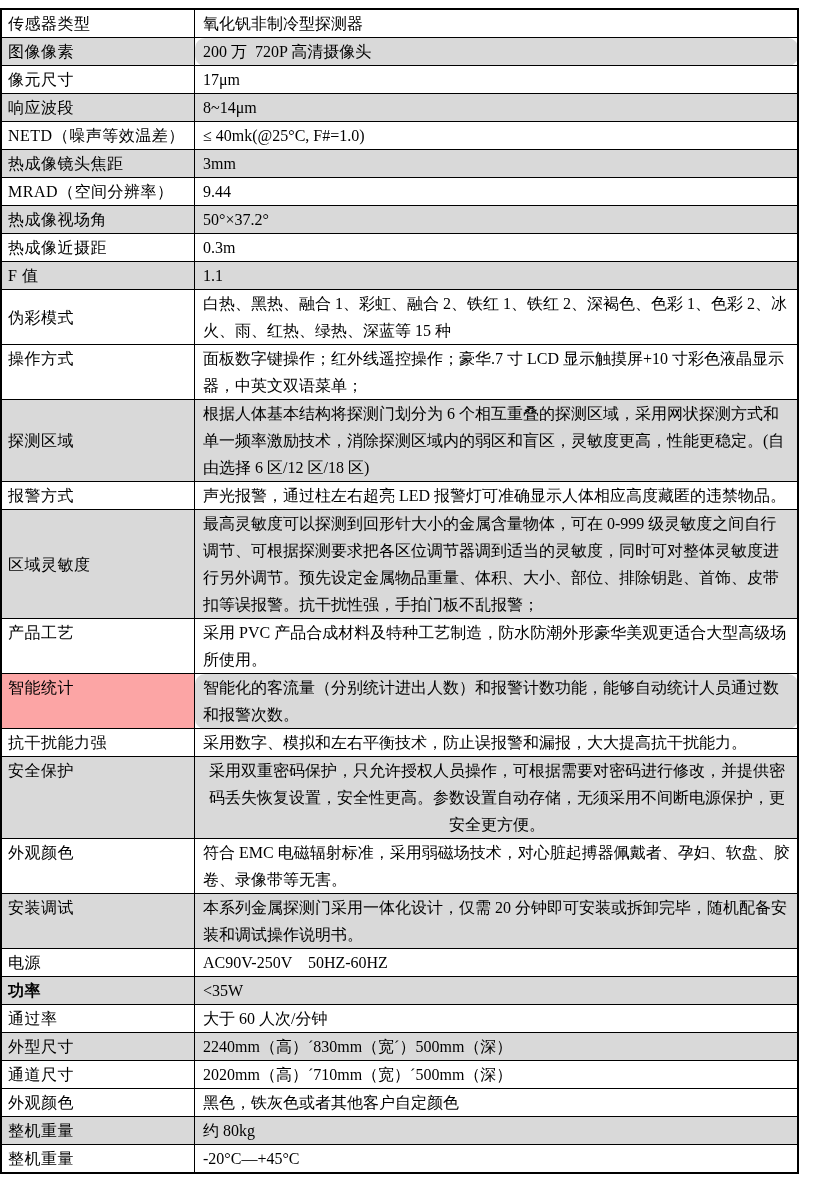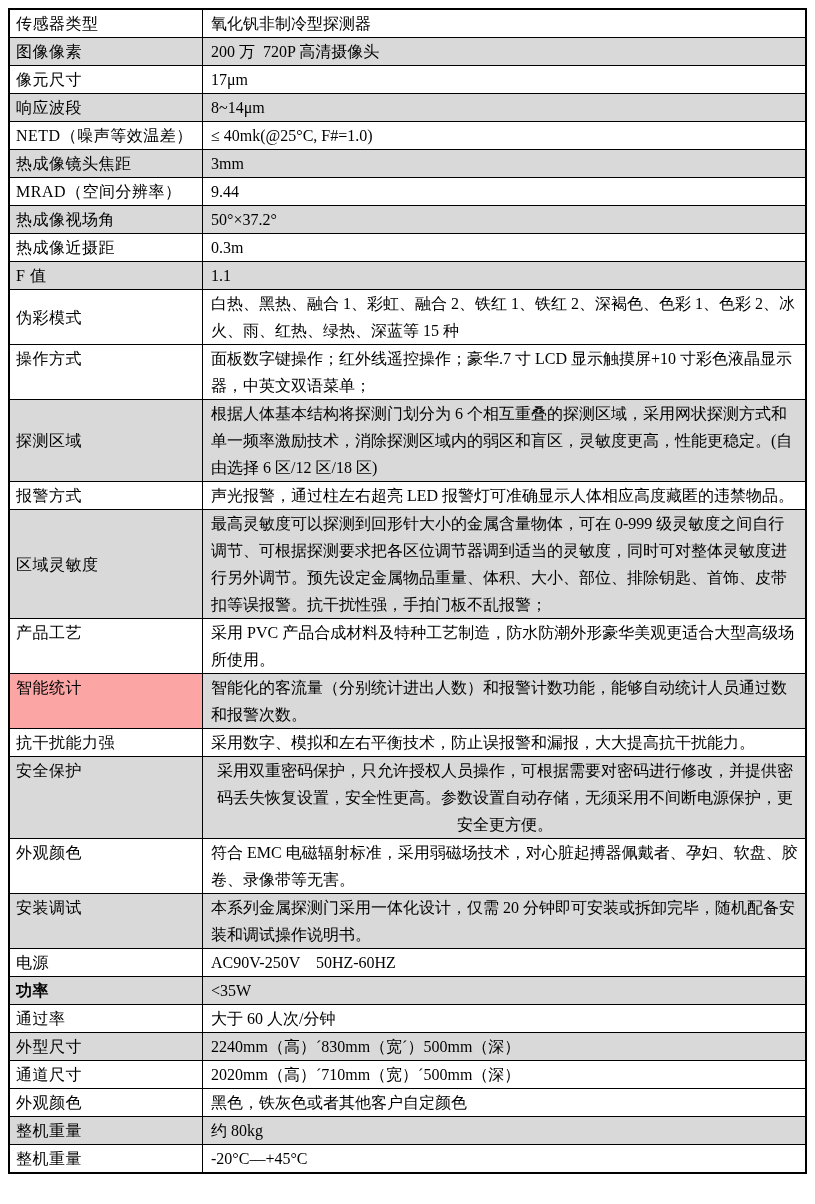"传感器类型" .page { padding: 8px 7px 0 8px -> 8px 7px 0 0 }
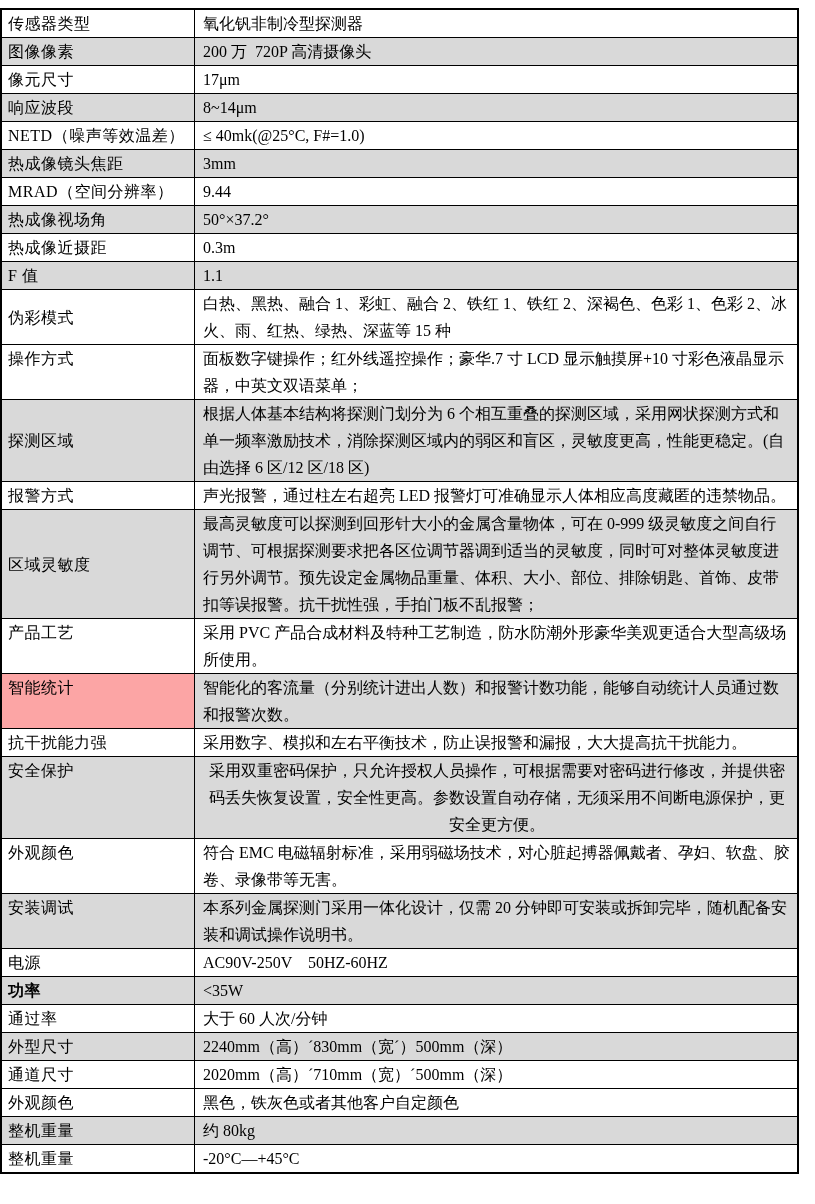"200 万 720P 高清摄像头" td.spec-value { border-radius: none -> 10px }
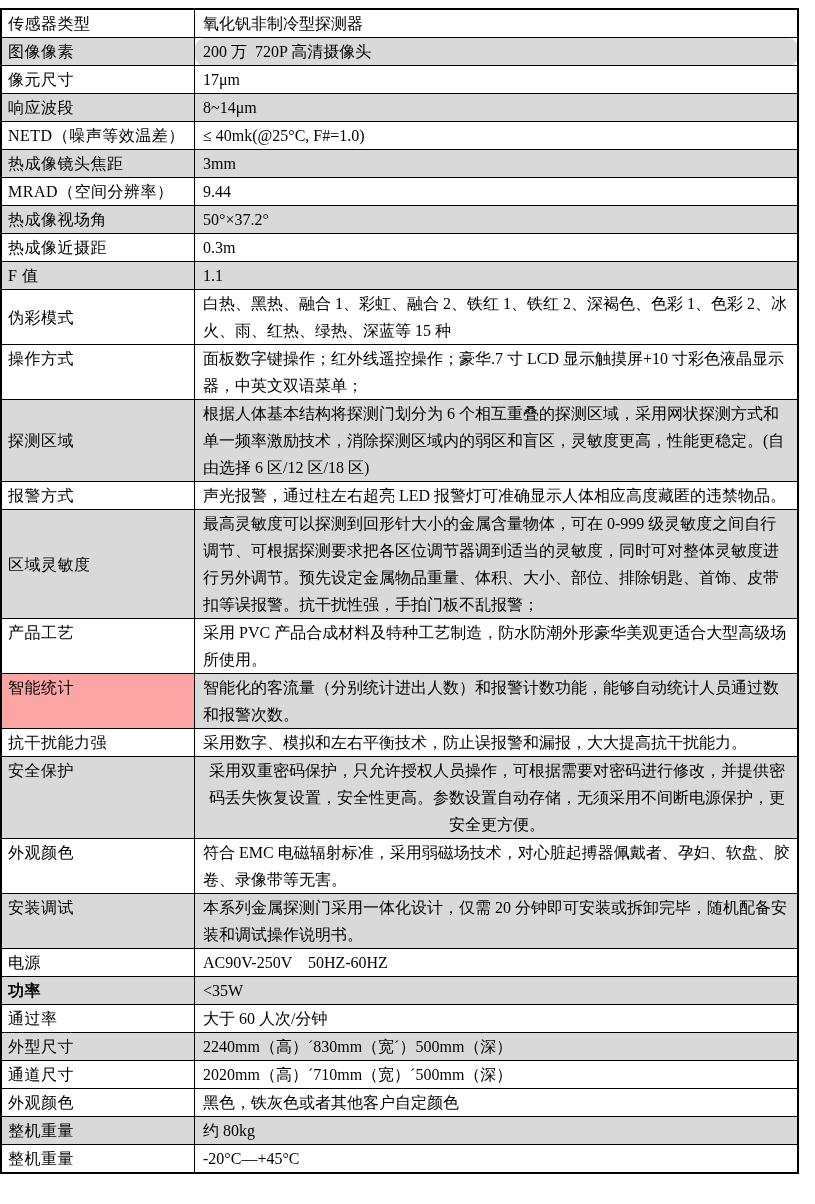"智能化的客流量（分别统计进出人数）和报警计数功能，能够自动统计人员通过数和报警次" td.spec-value { border-radius: none -> 10px }
